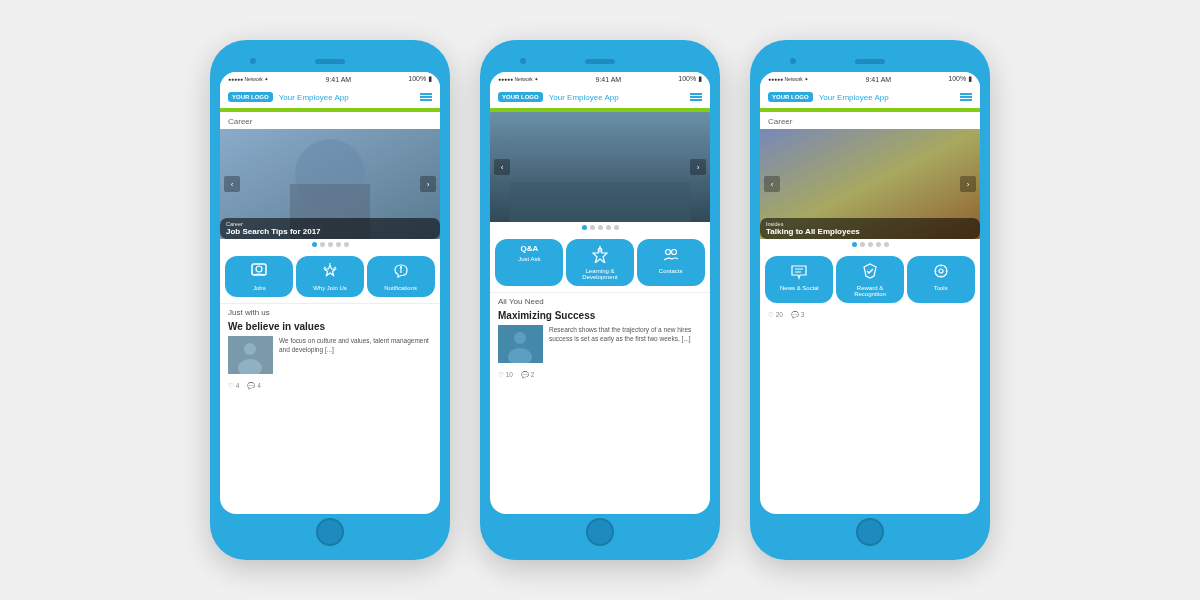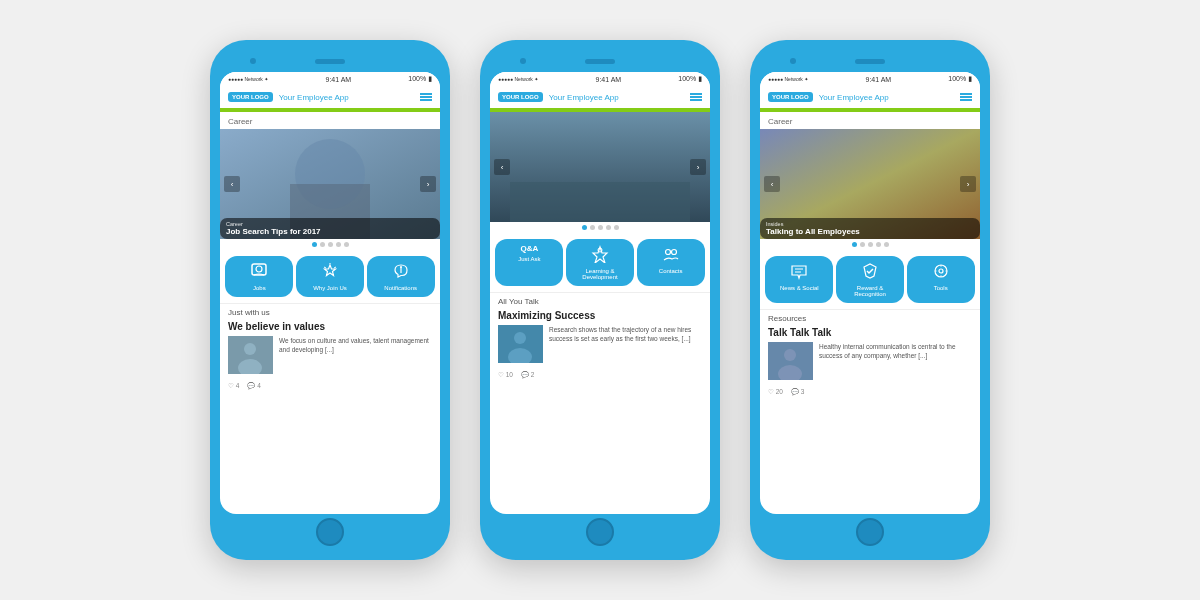"All You Talk" div.content-heading { text: Talk -> Need }
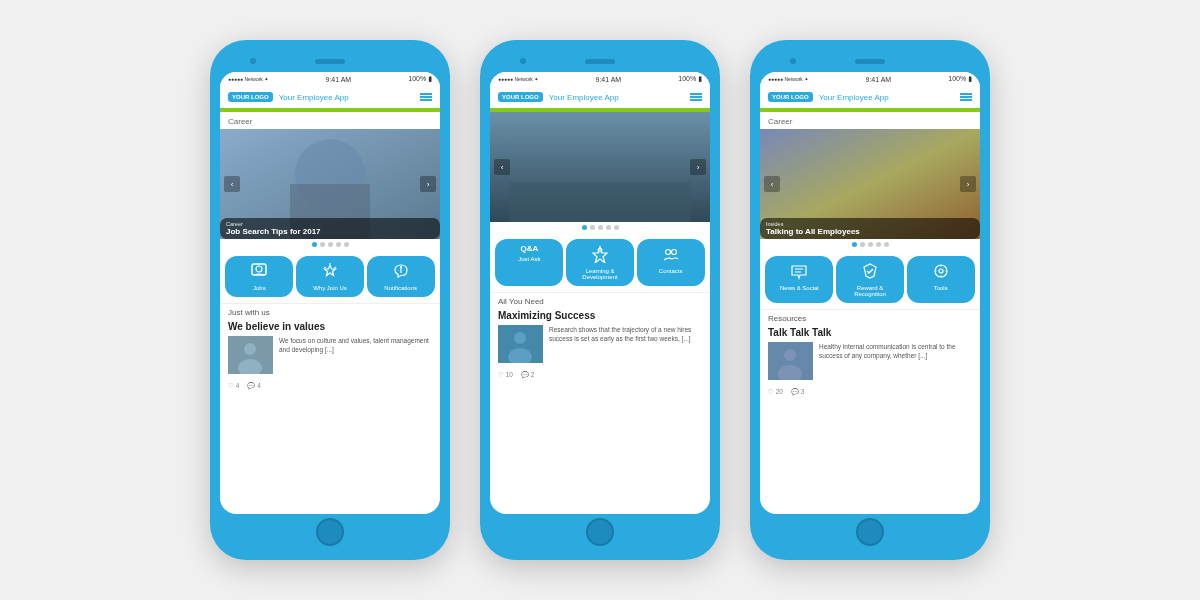"Resources" div.content-section { html: <div> <div>Resources</div> <div>Talk Talk Talk</div> <div> <div><svg> <rect></rect> <circle></circle> <ellipse></ellipse> </svg></div> <div>Healthy internal communication is central to the success of any company, whether [...]</div> </div> </div> -> none }
